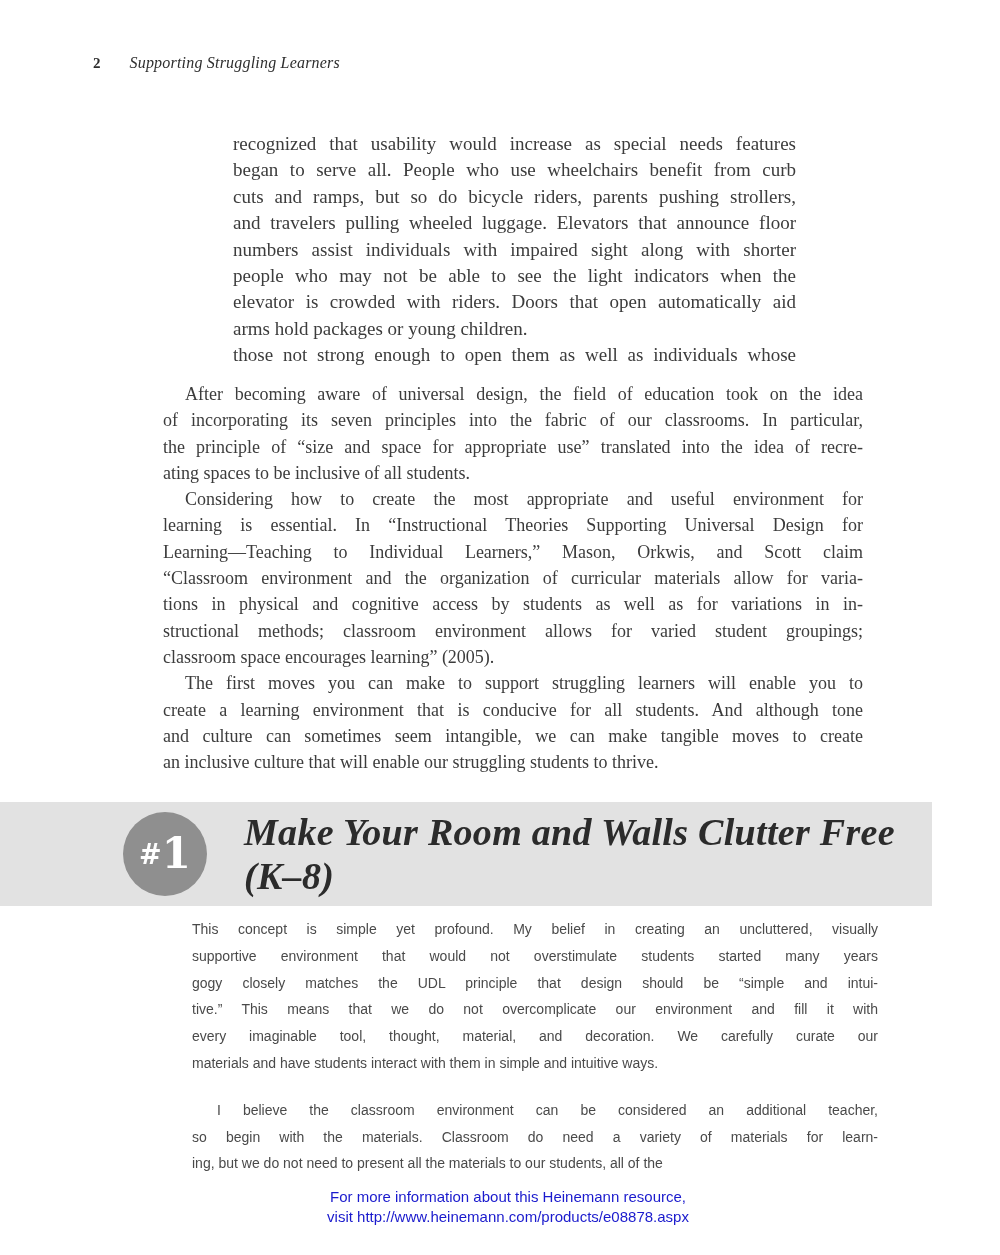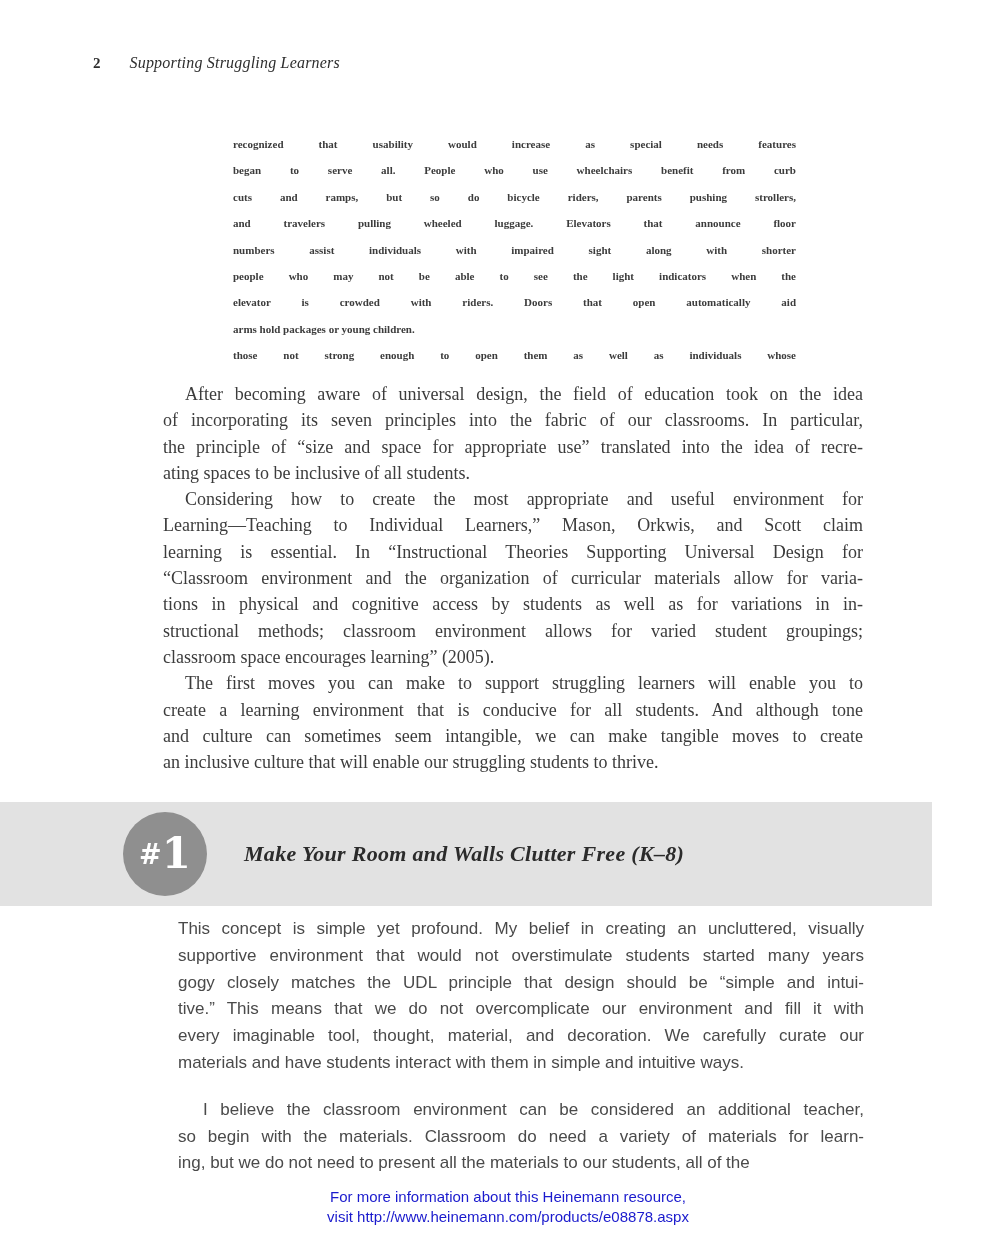"recognized that usability would increase" .block-quote { font-size: 11px -> 19px; font-weight: bold -> none }
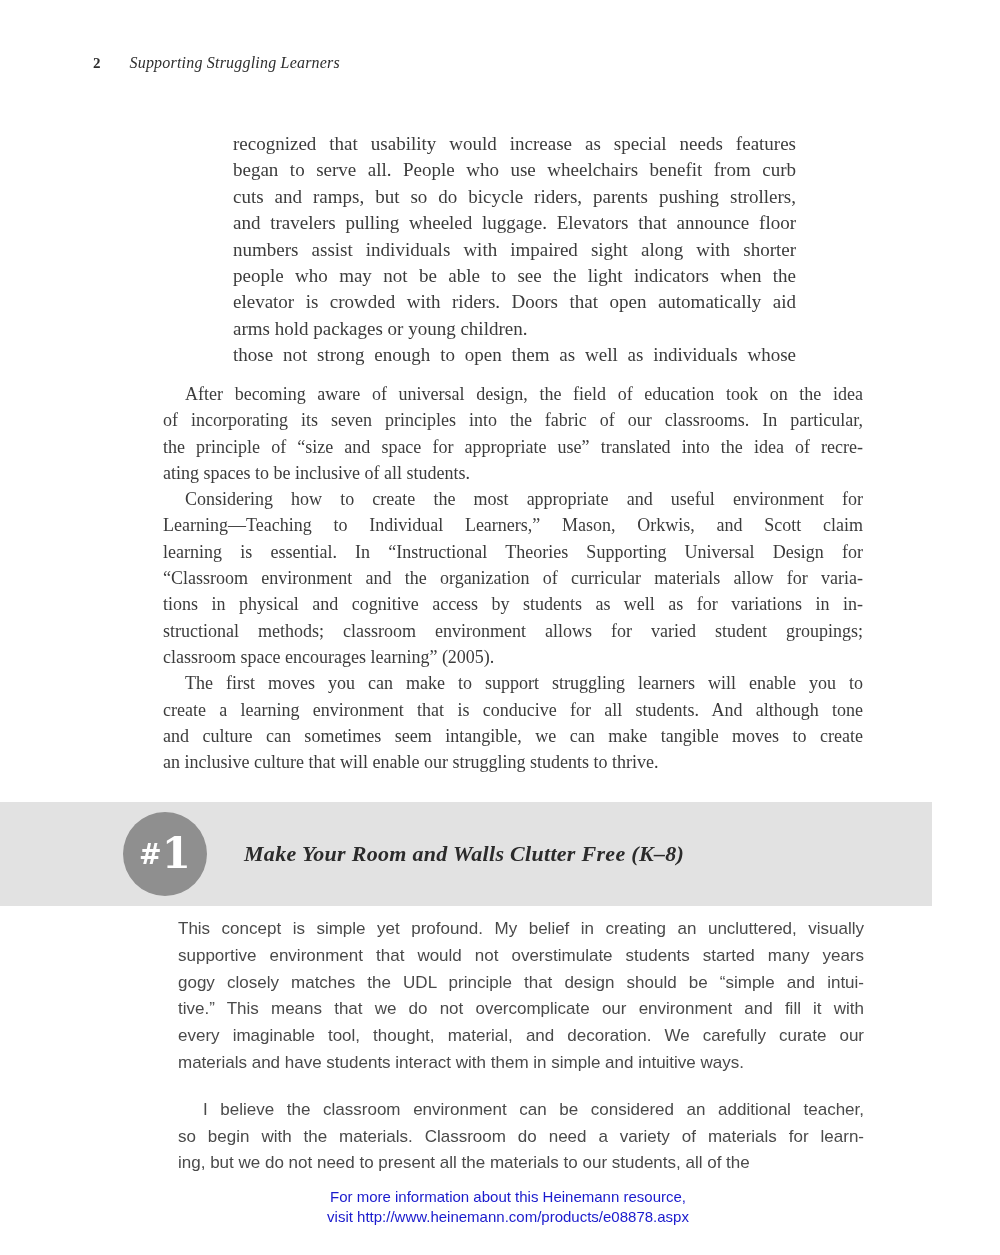"Learning—Teaching to Individual" div.line { order: before "learning is essential. In “Instructional" -> after "learning is essential. In “Instructional" }
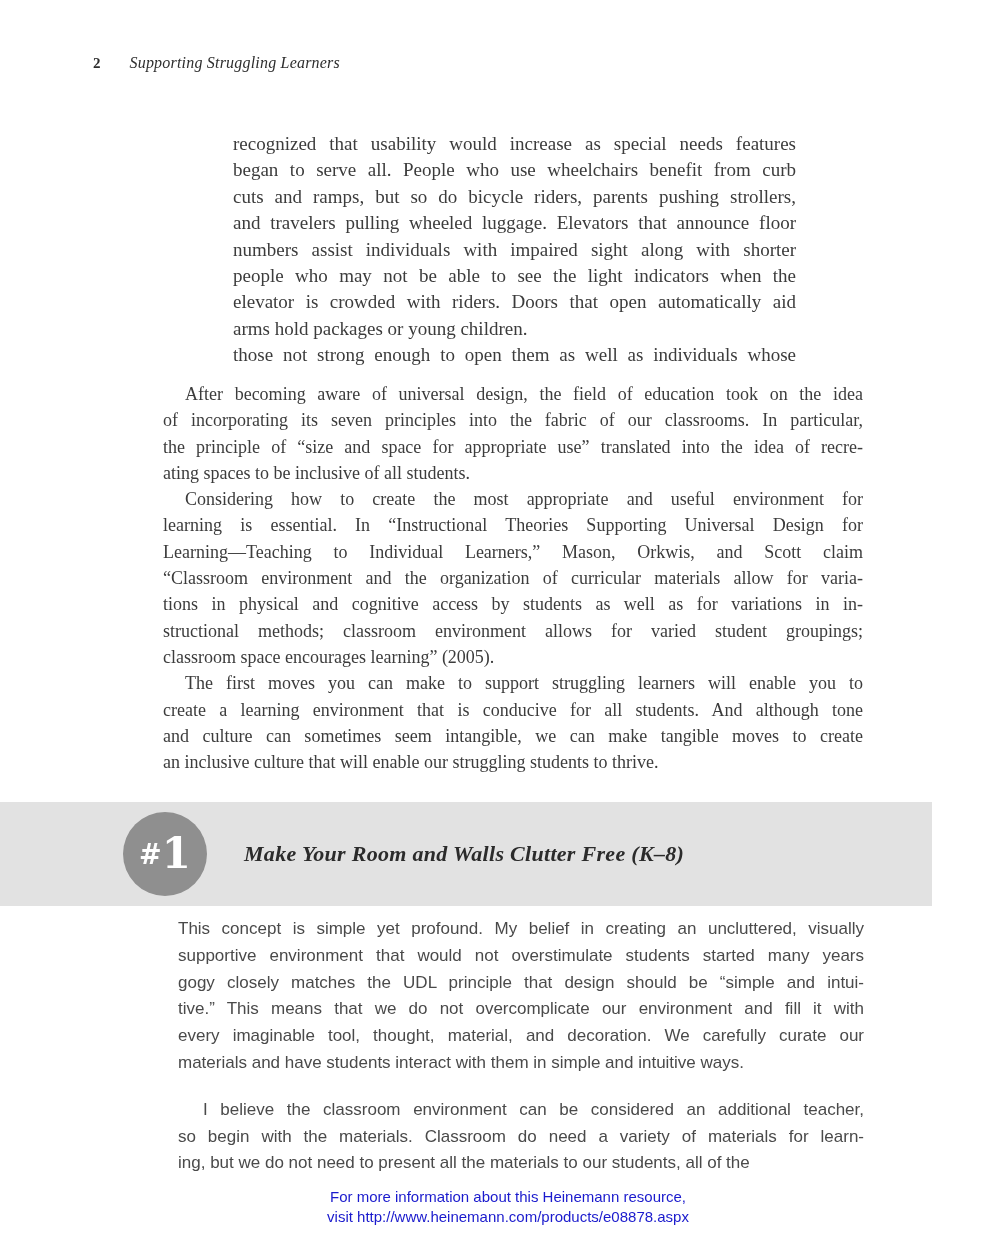"Make Your Room and Walls" .section-title { font-size: 22px -> 38px }
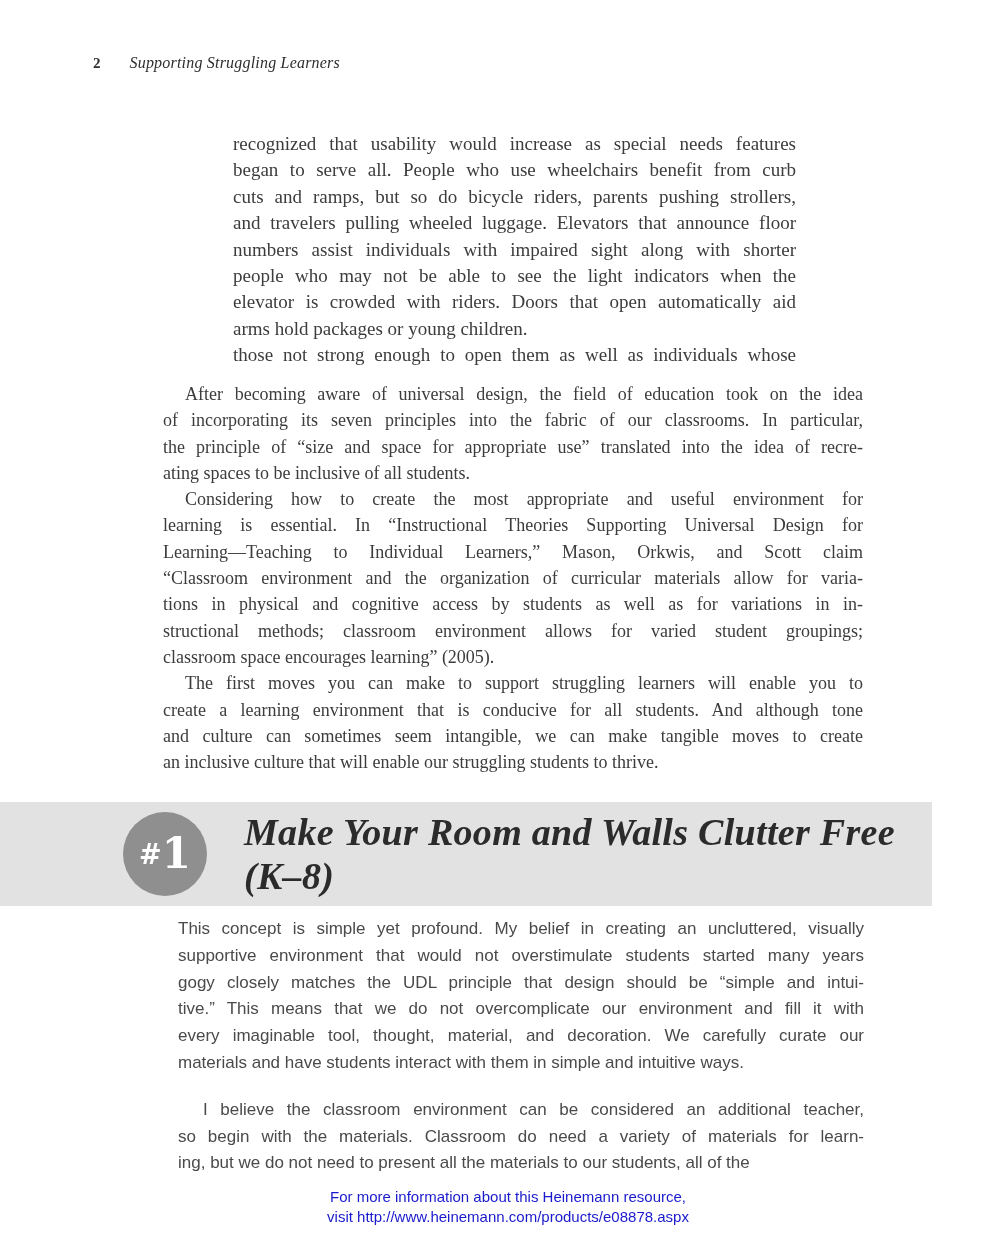"This concept is simple yet" .body-sans { font-size: 17px -> 14px; left: 178px -> 192px }
